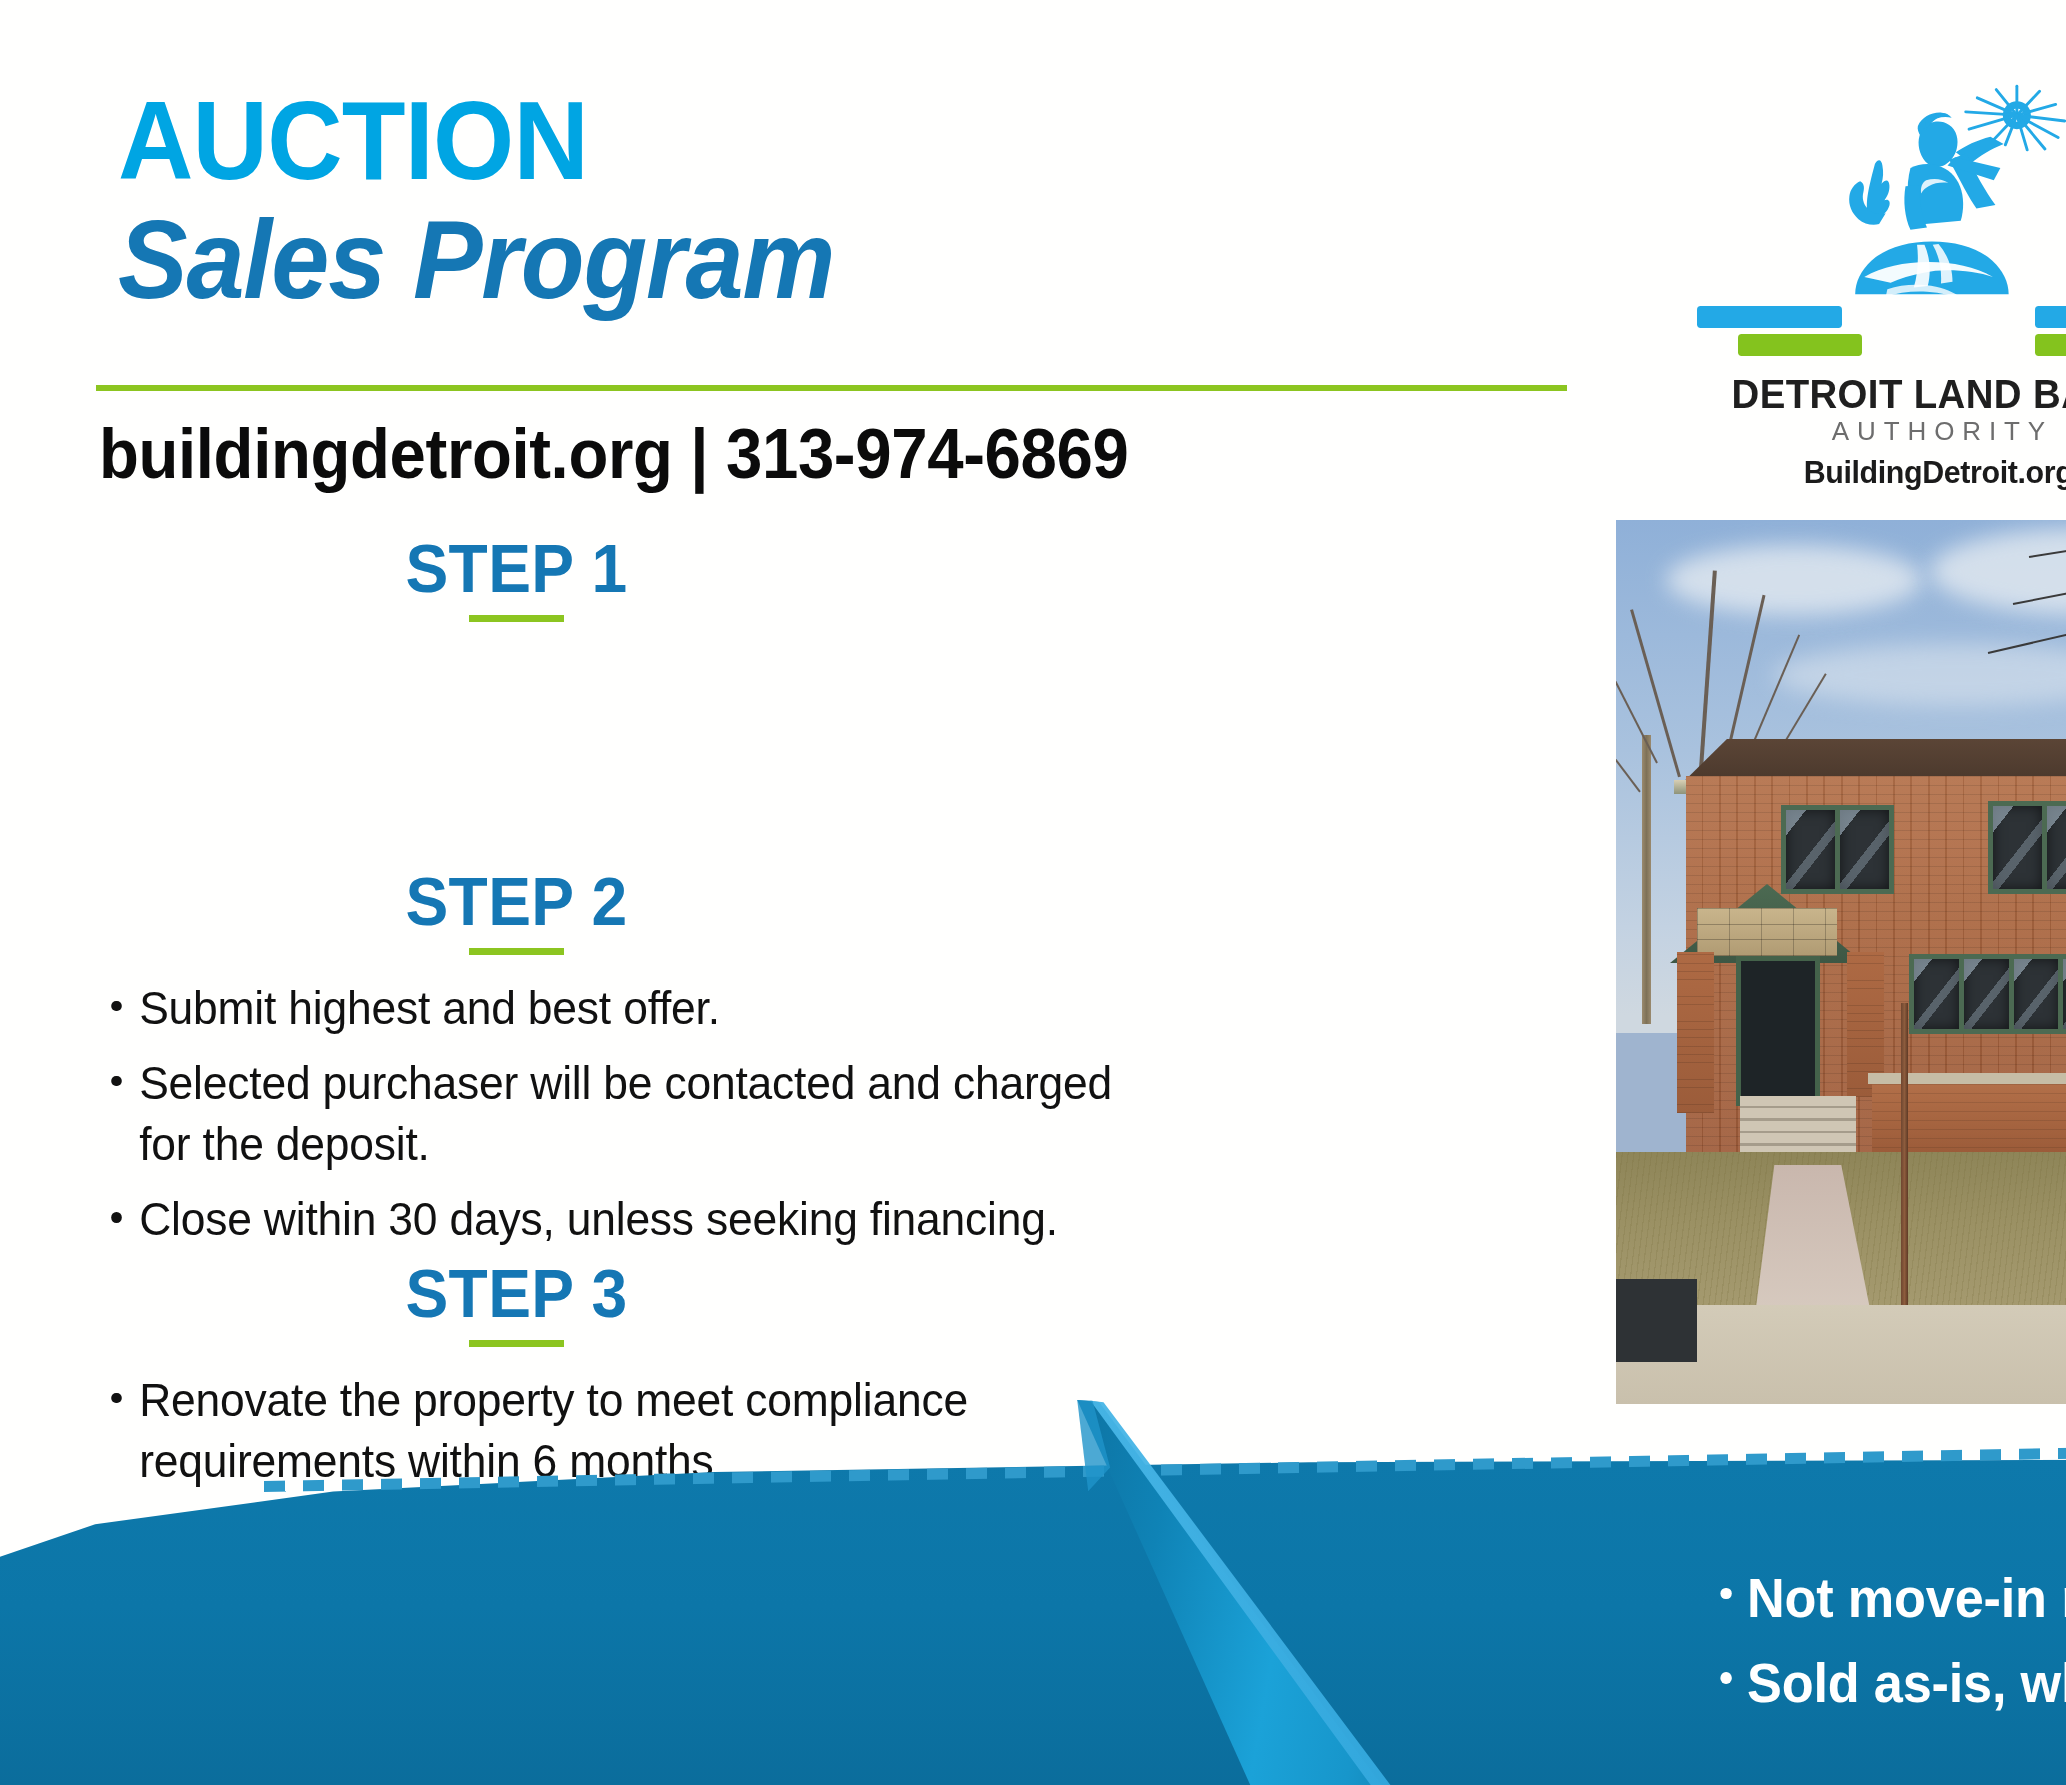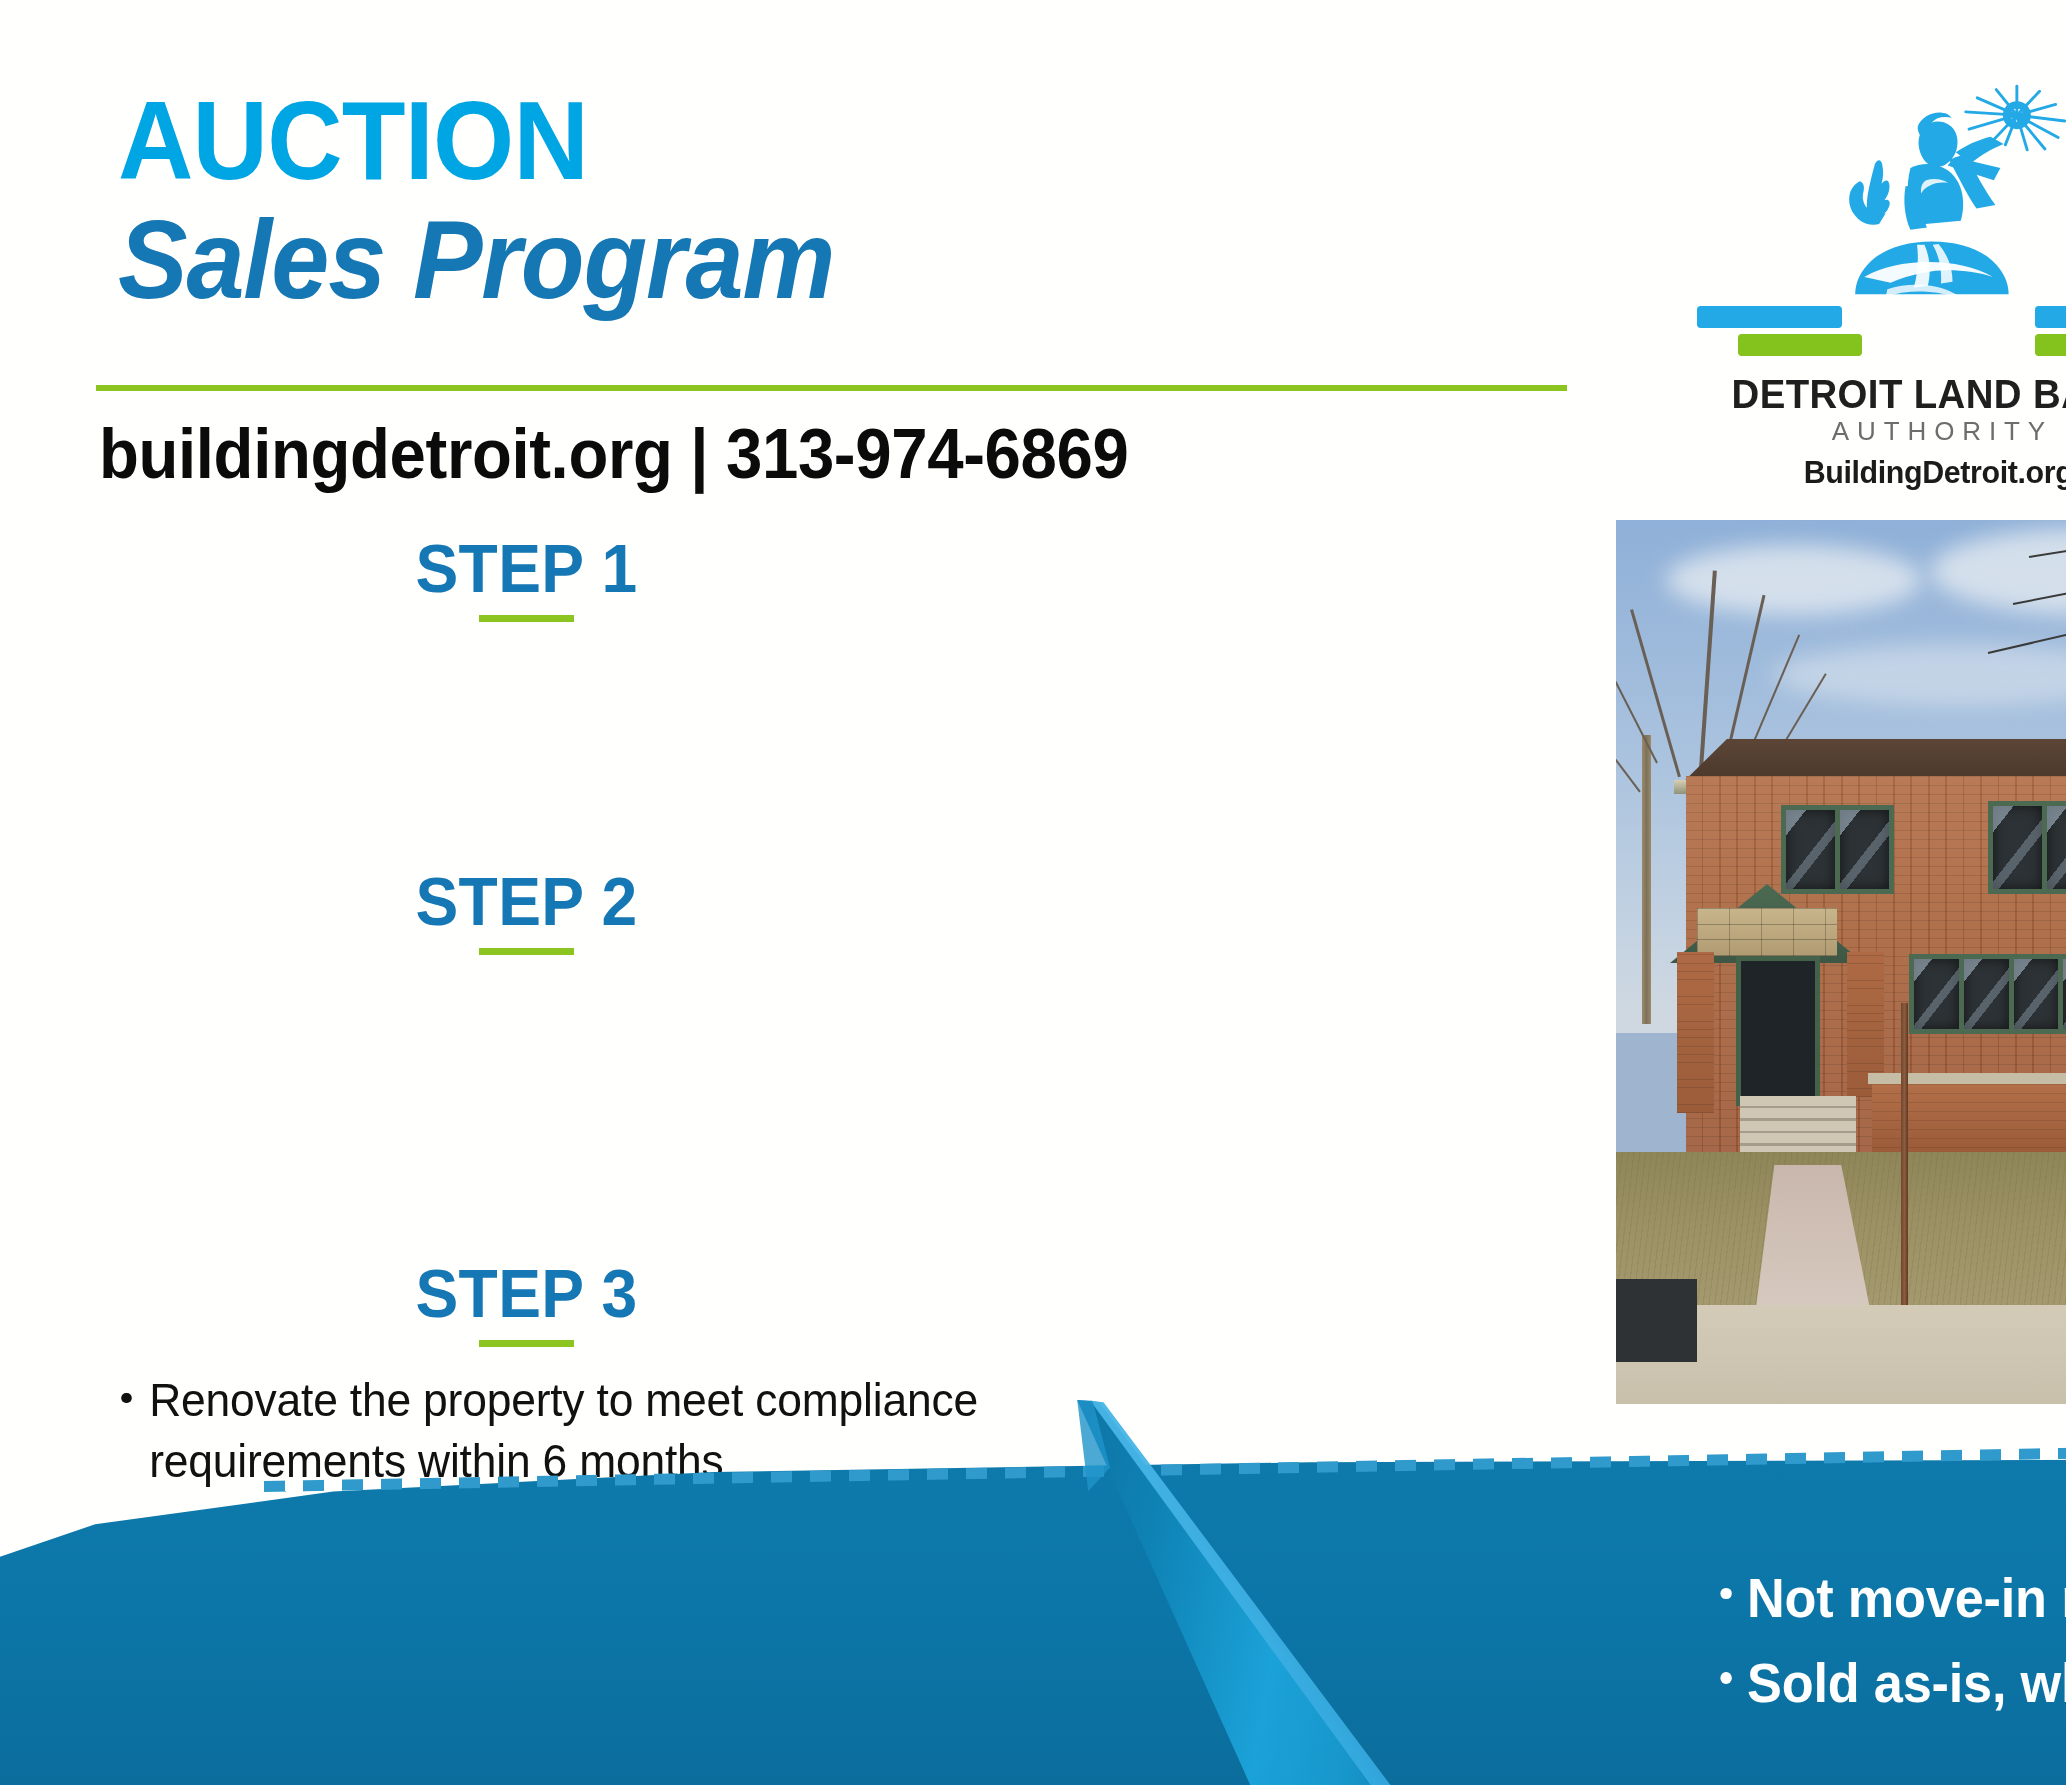"STEP 1" .step-block { left: 99px -> 89px }
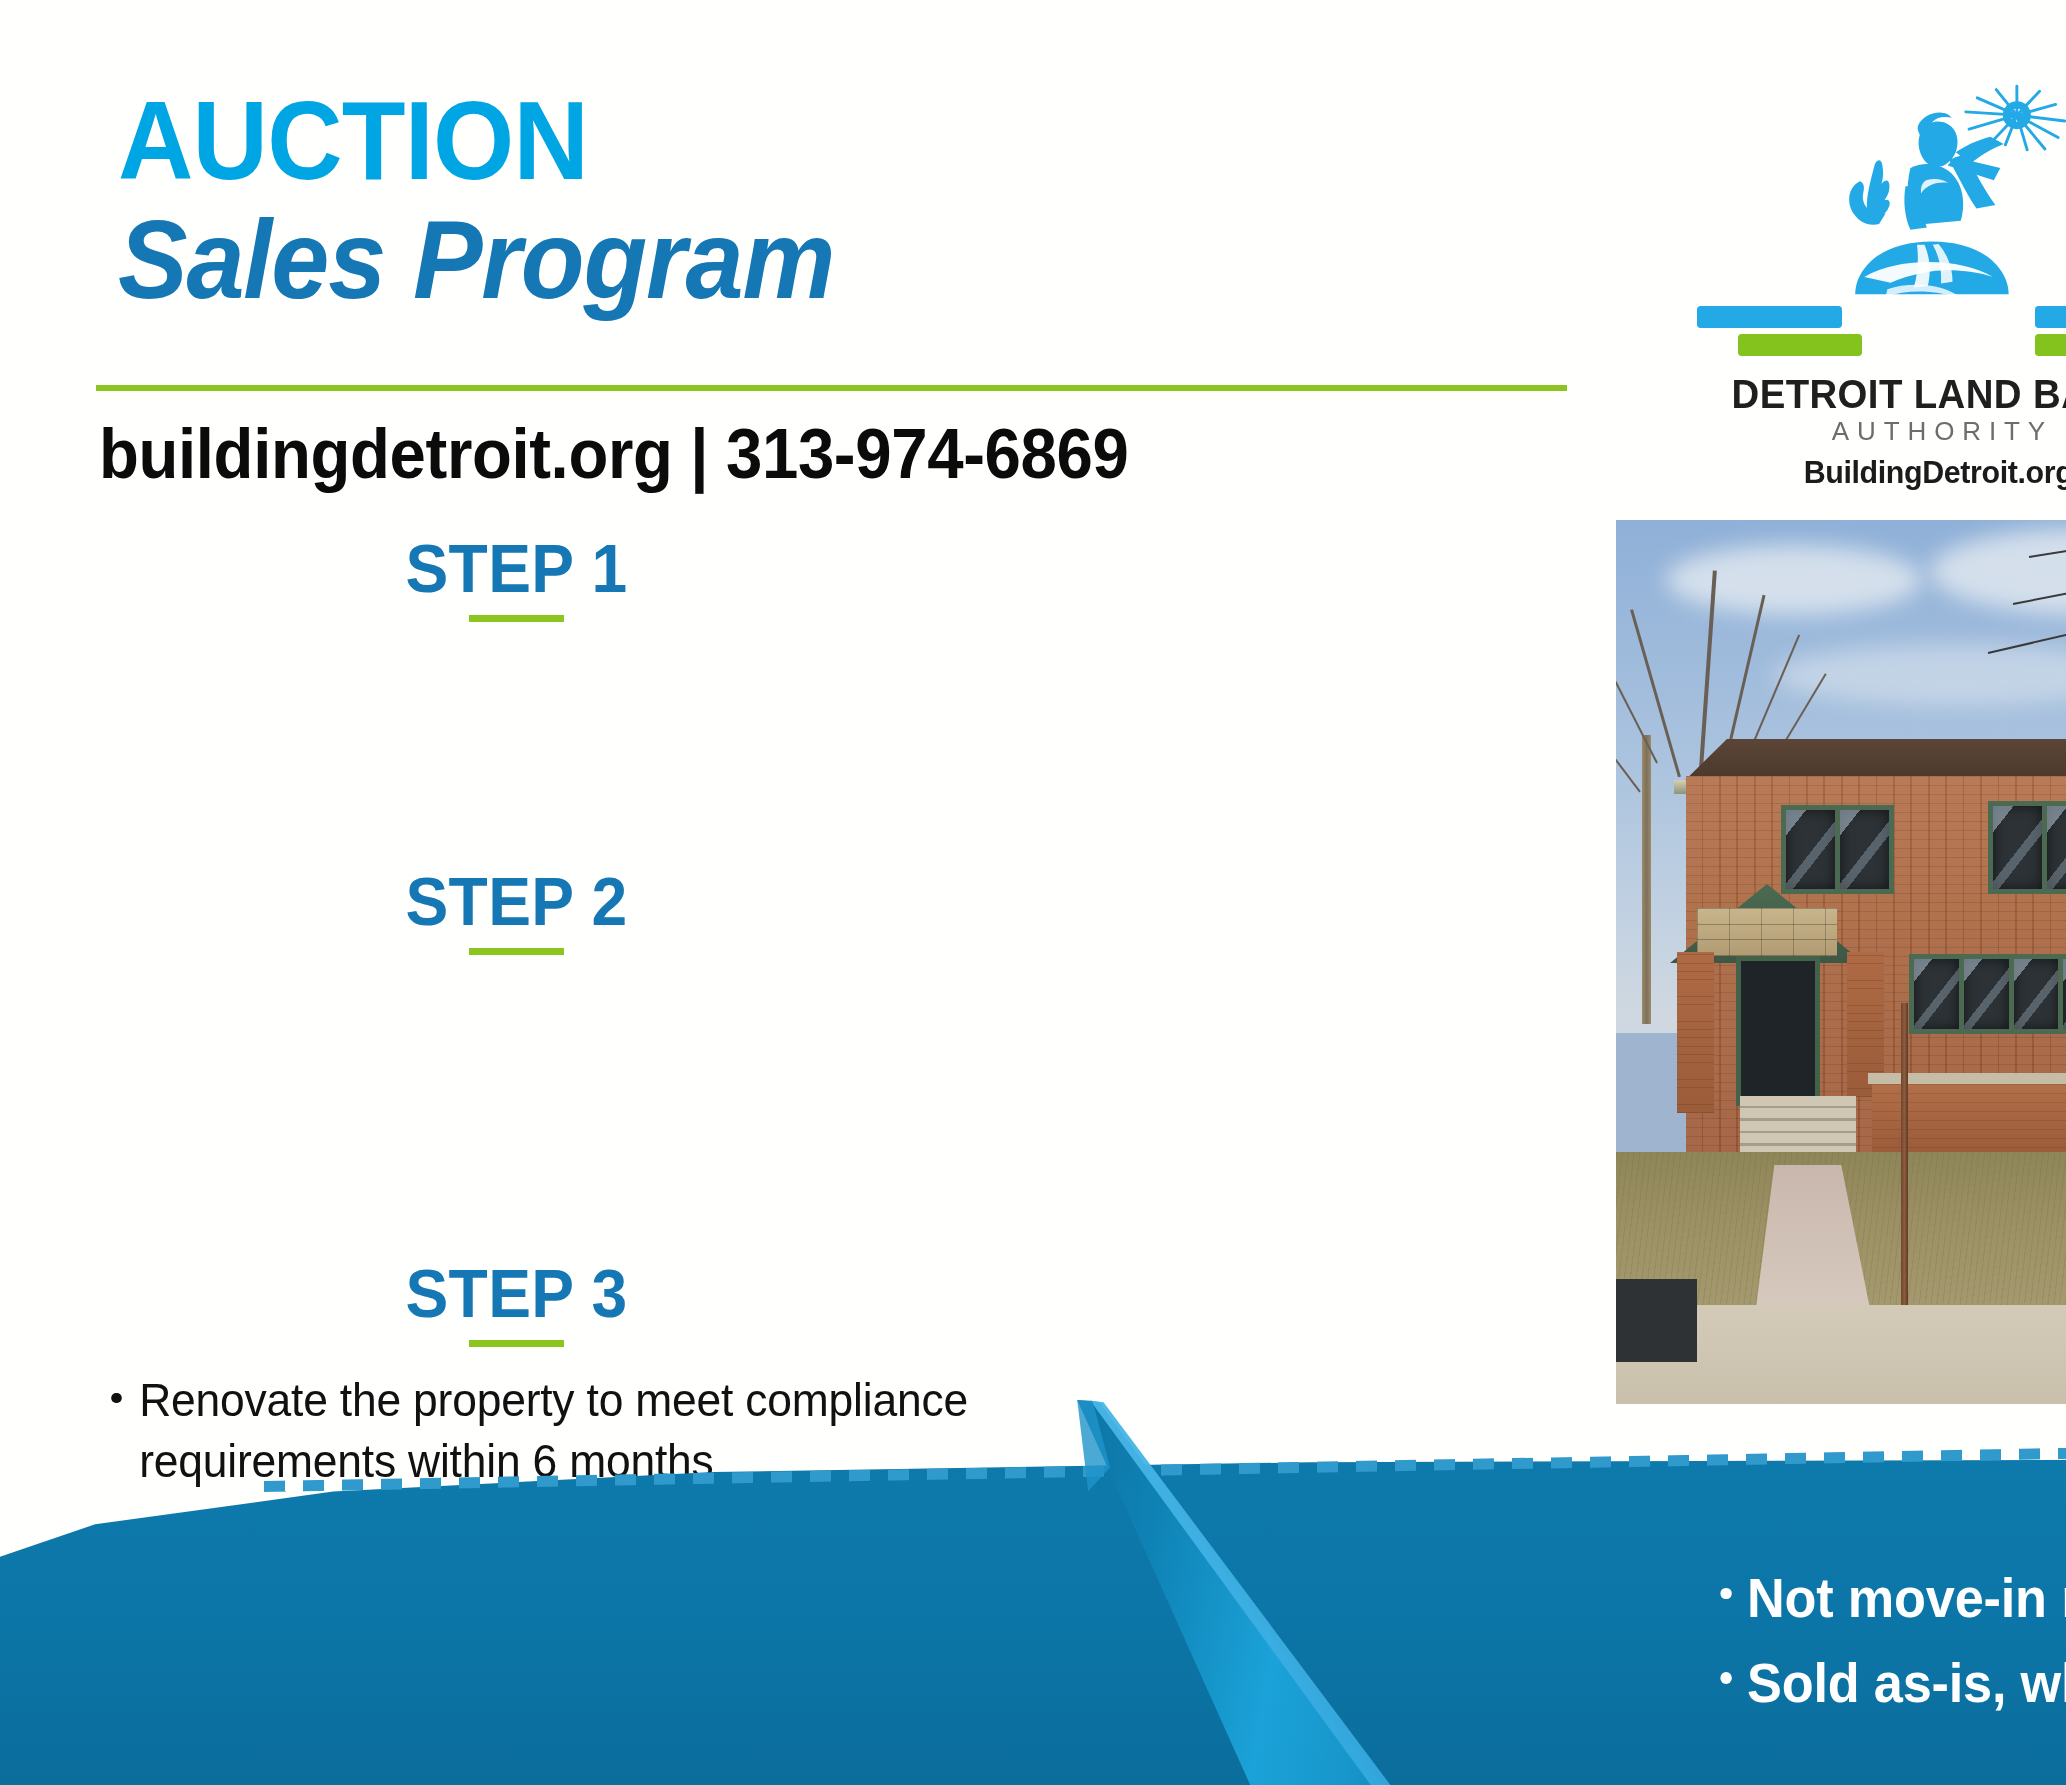"Submit highest and best offer." ul.step-list { html: none -> <ul> <li>Submit highest and best offer.</li> <li>Selected purchaser will be contacted and charged for the deposit.</li> <li>Close within 30 days, unless seeking financing.</li> </ul> }
